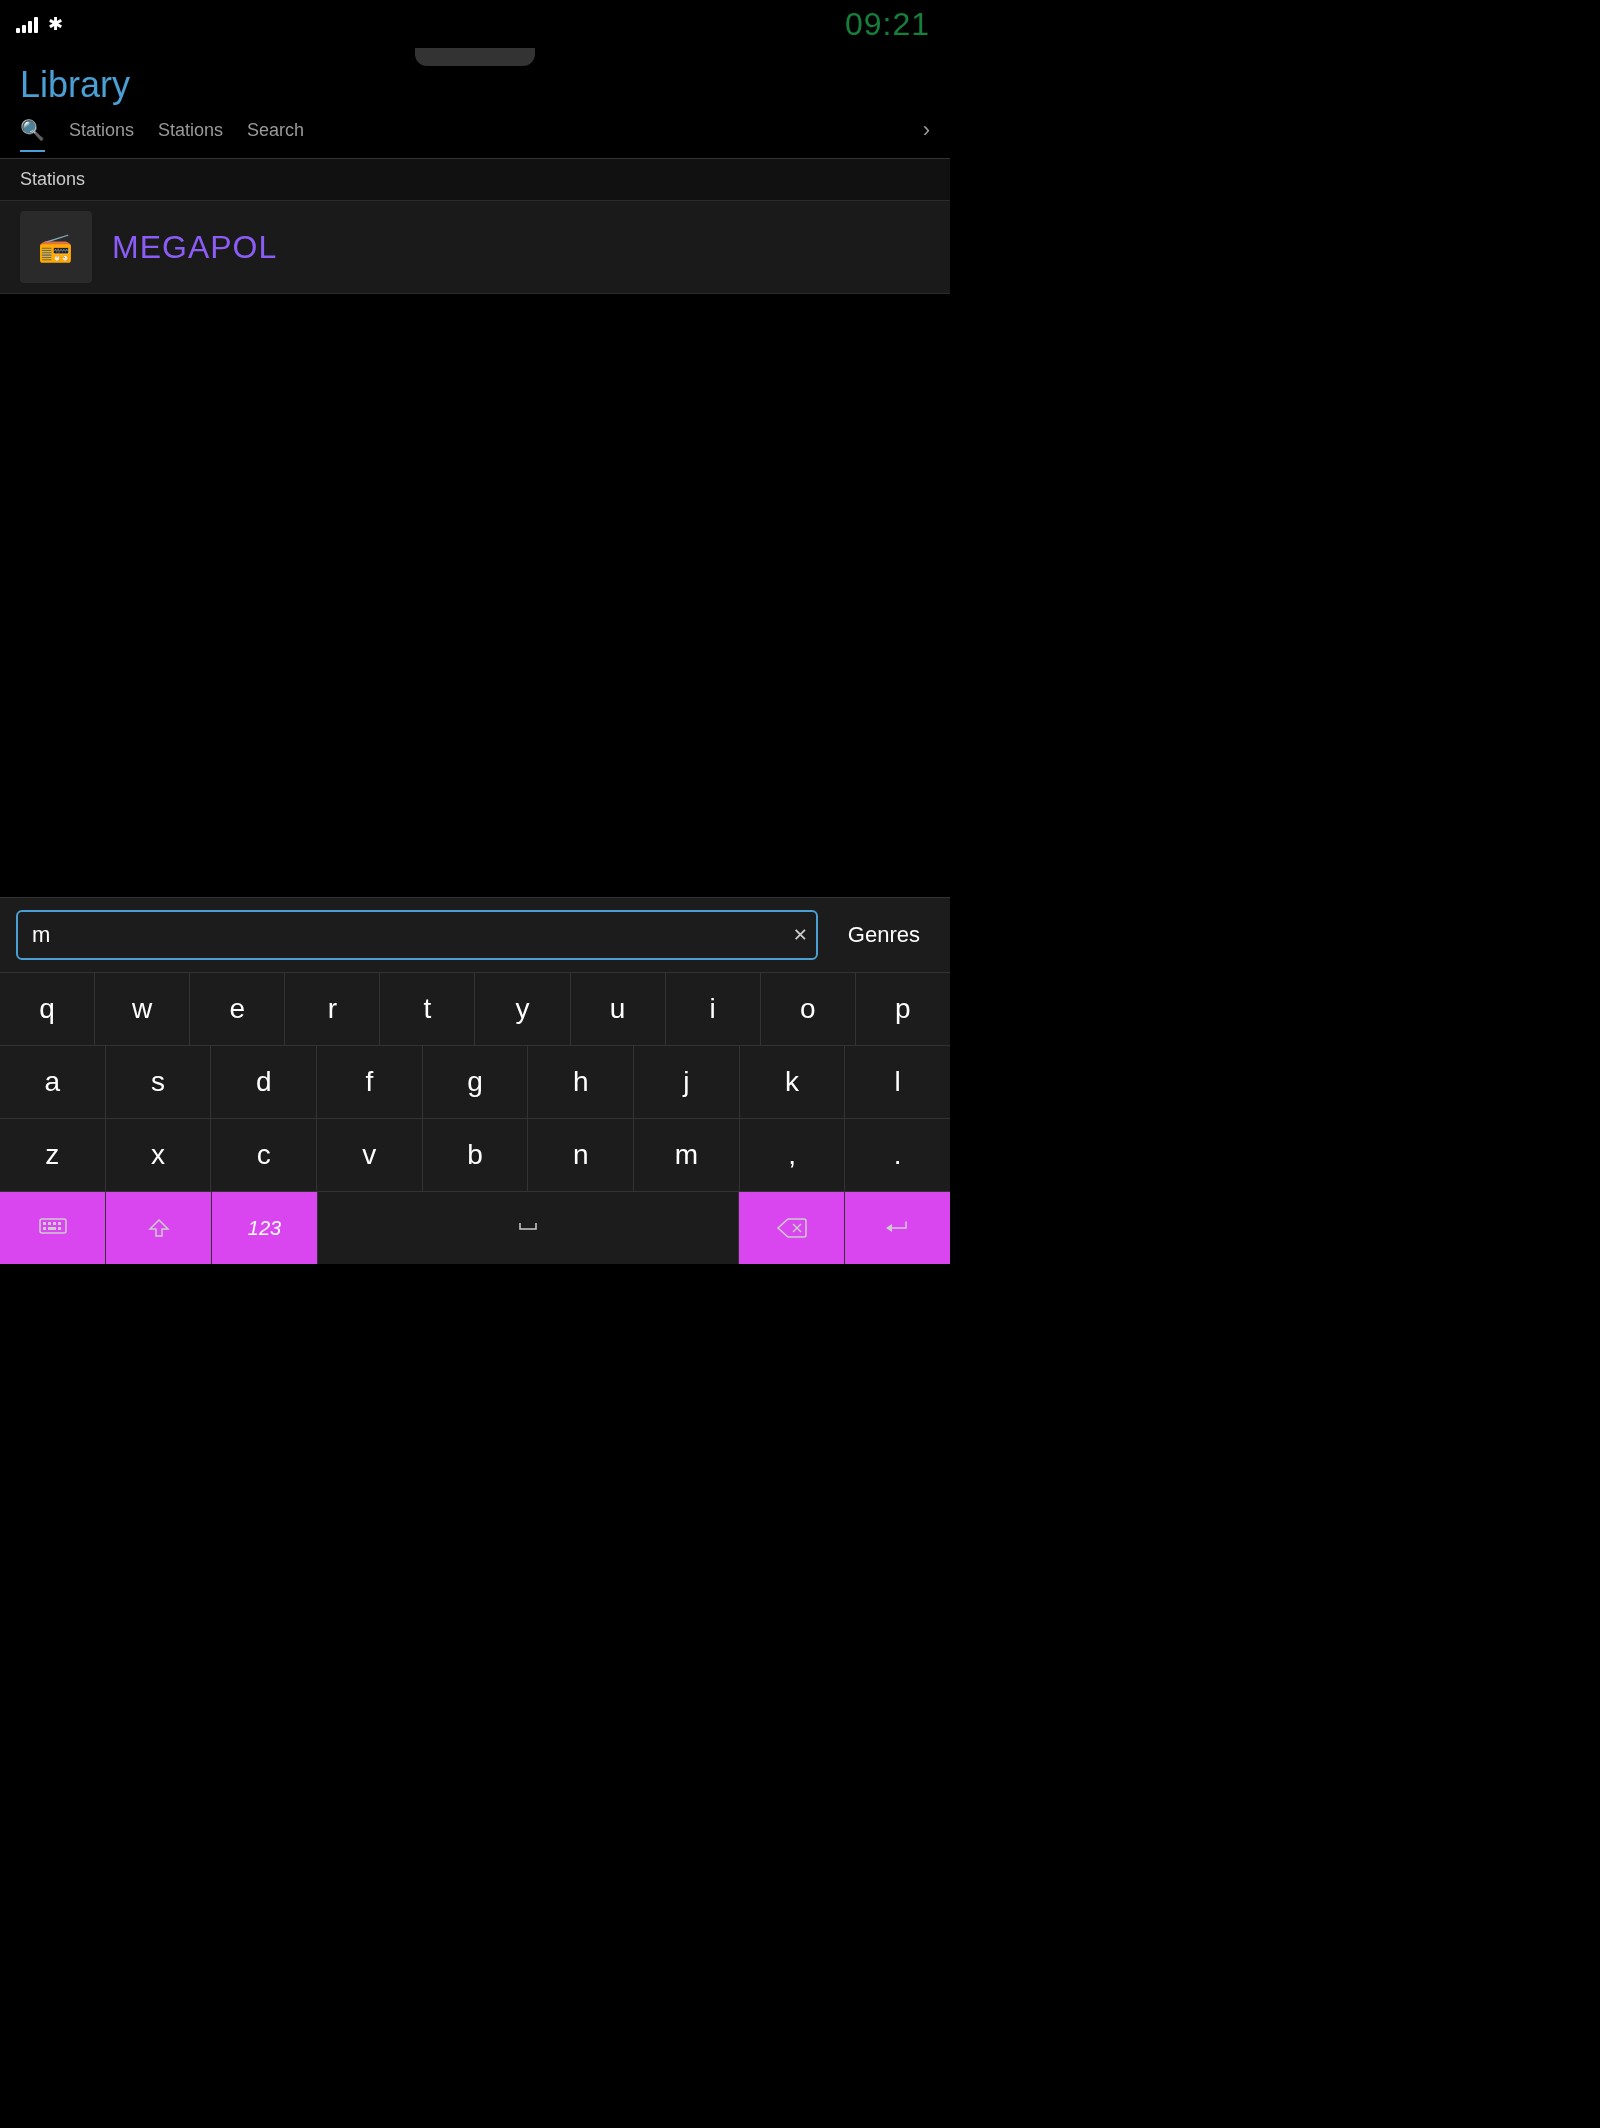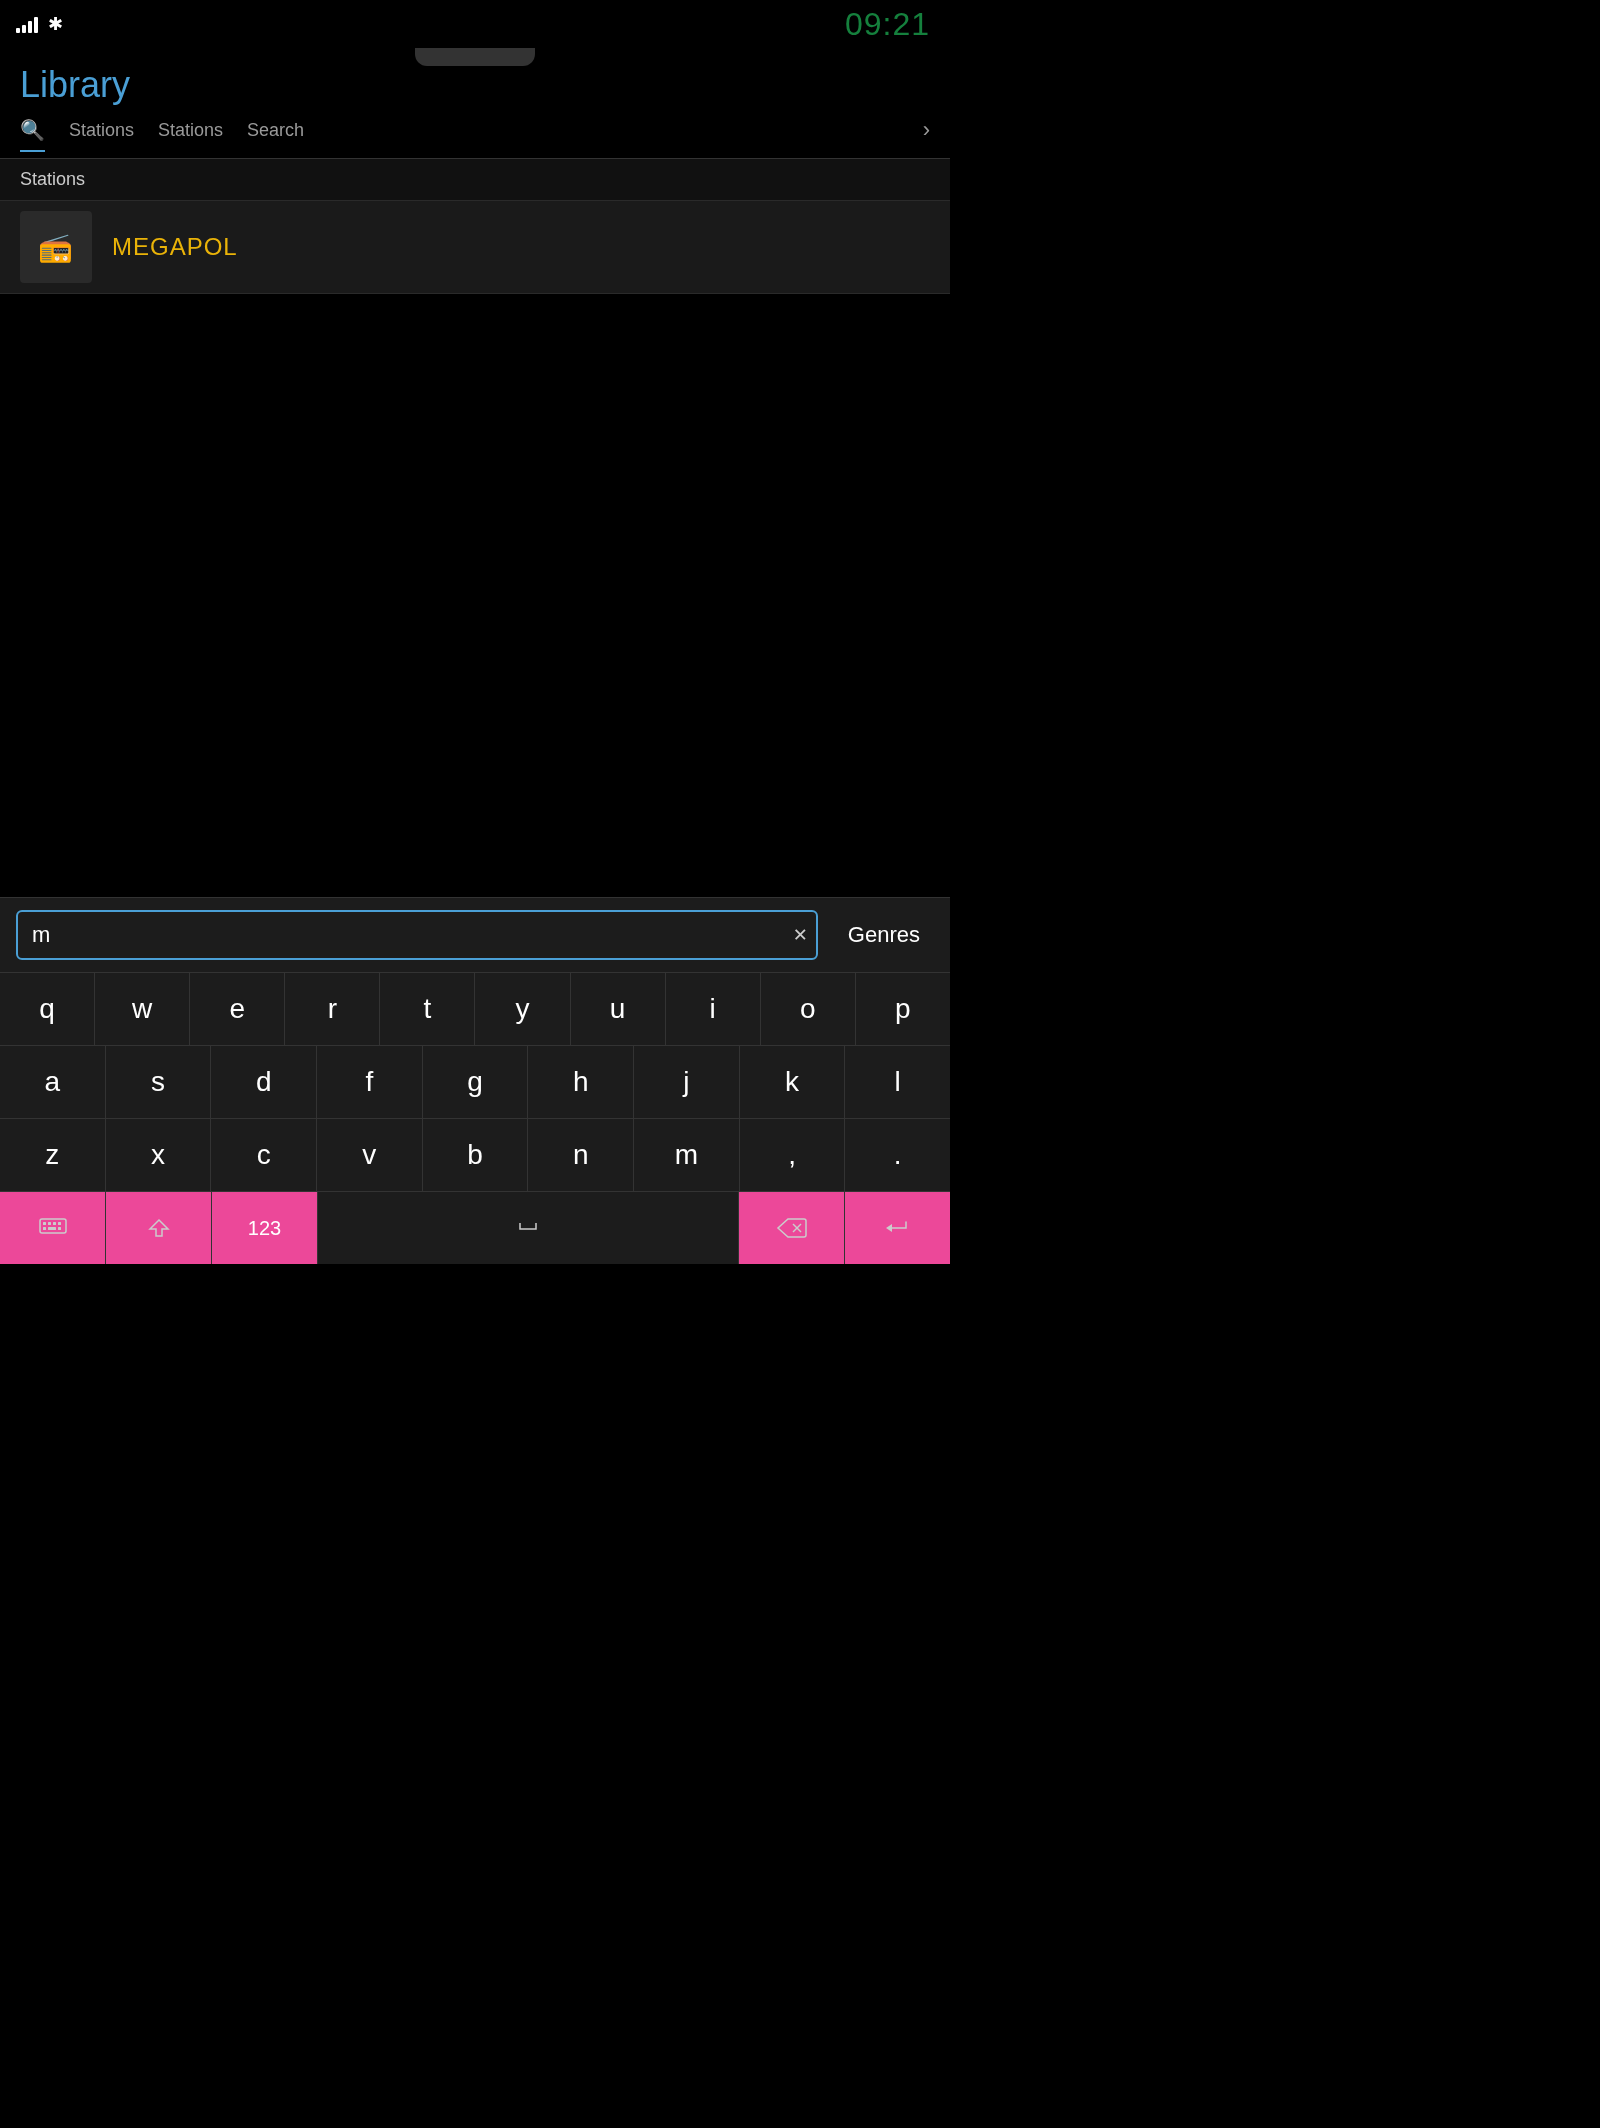"MEGAPOL" .station-name { color: #eab308 -> #8b5cf6; font-size: 24px -> 32px }
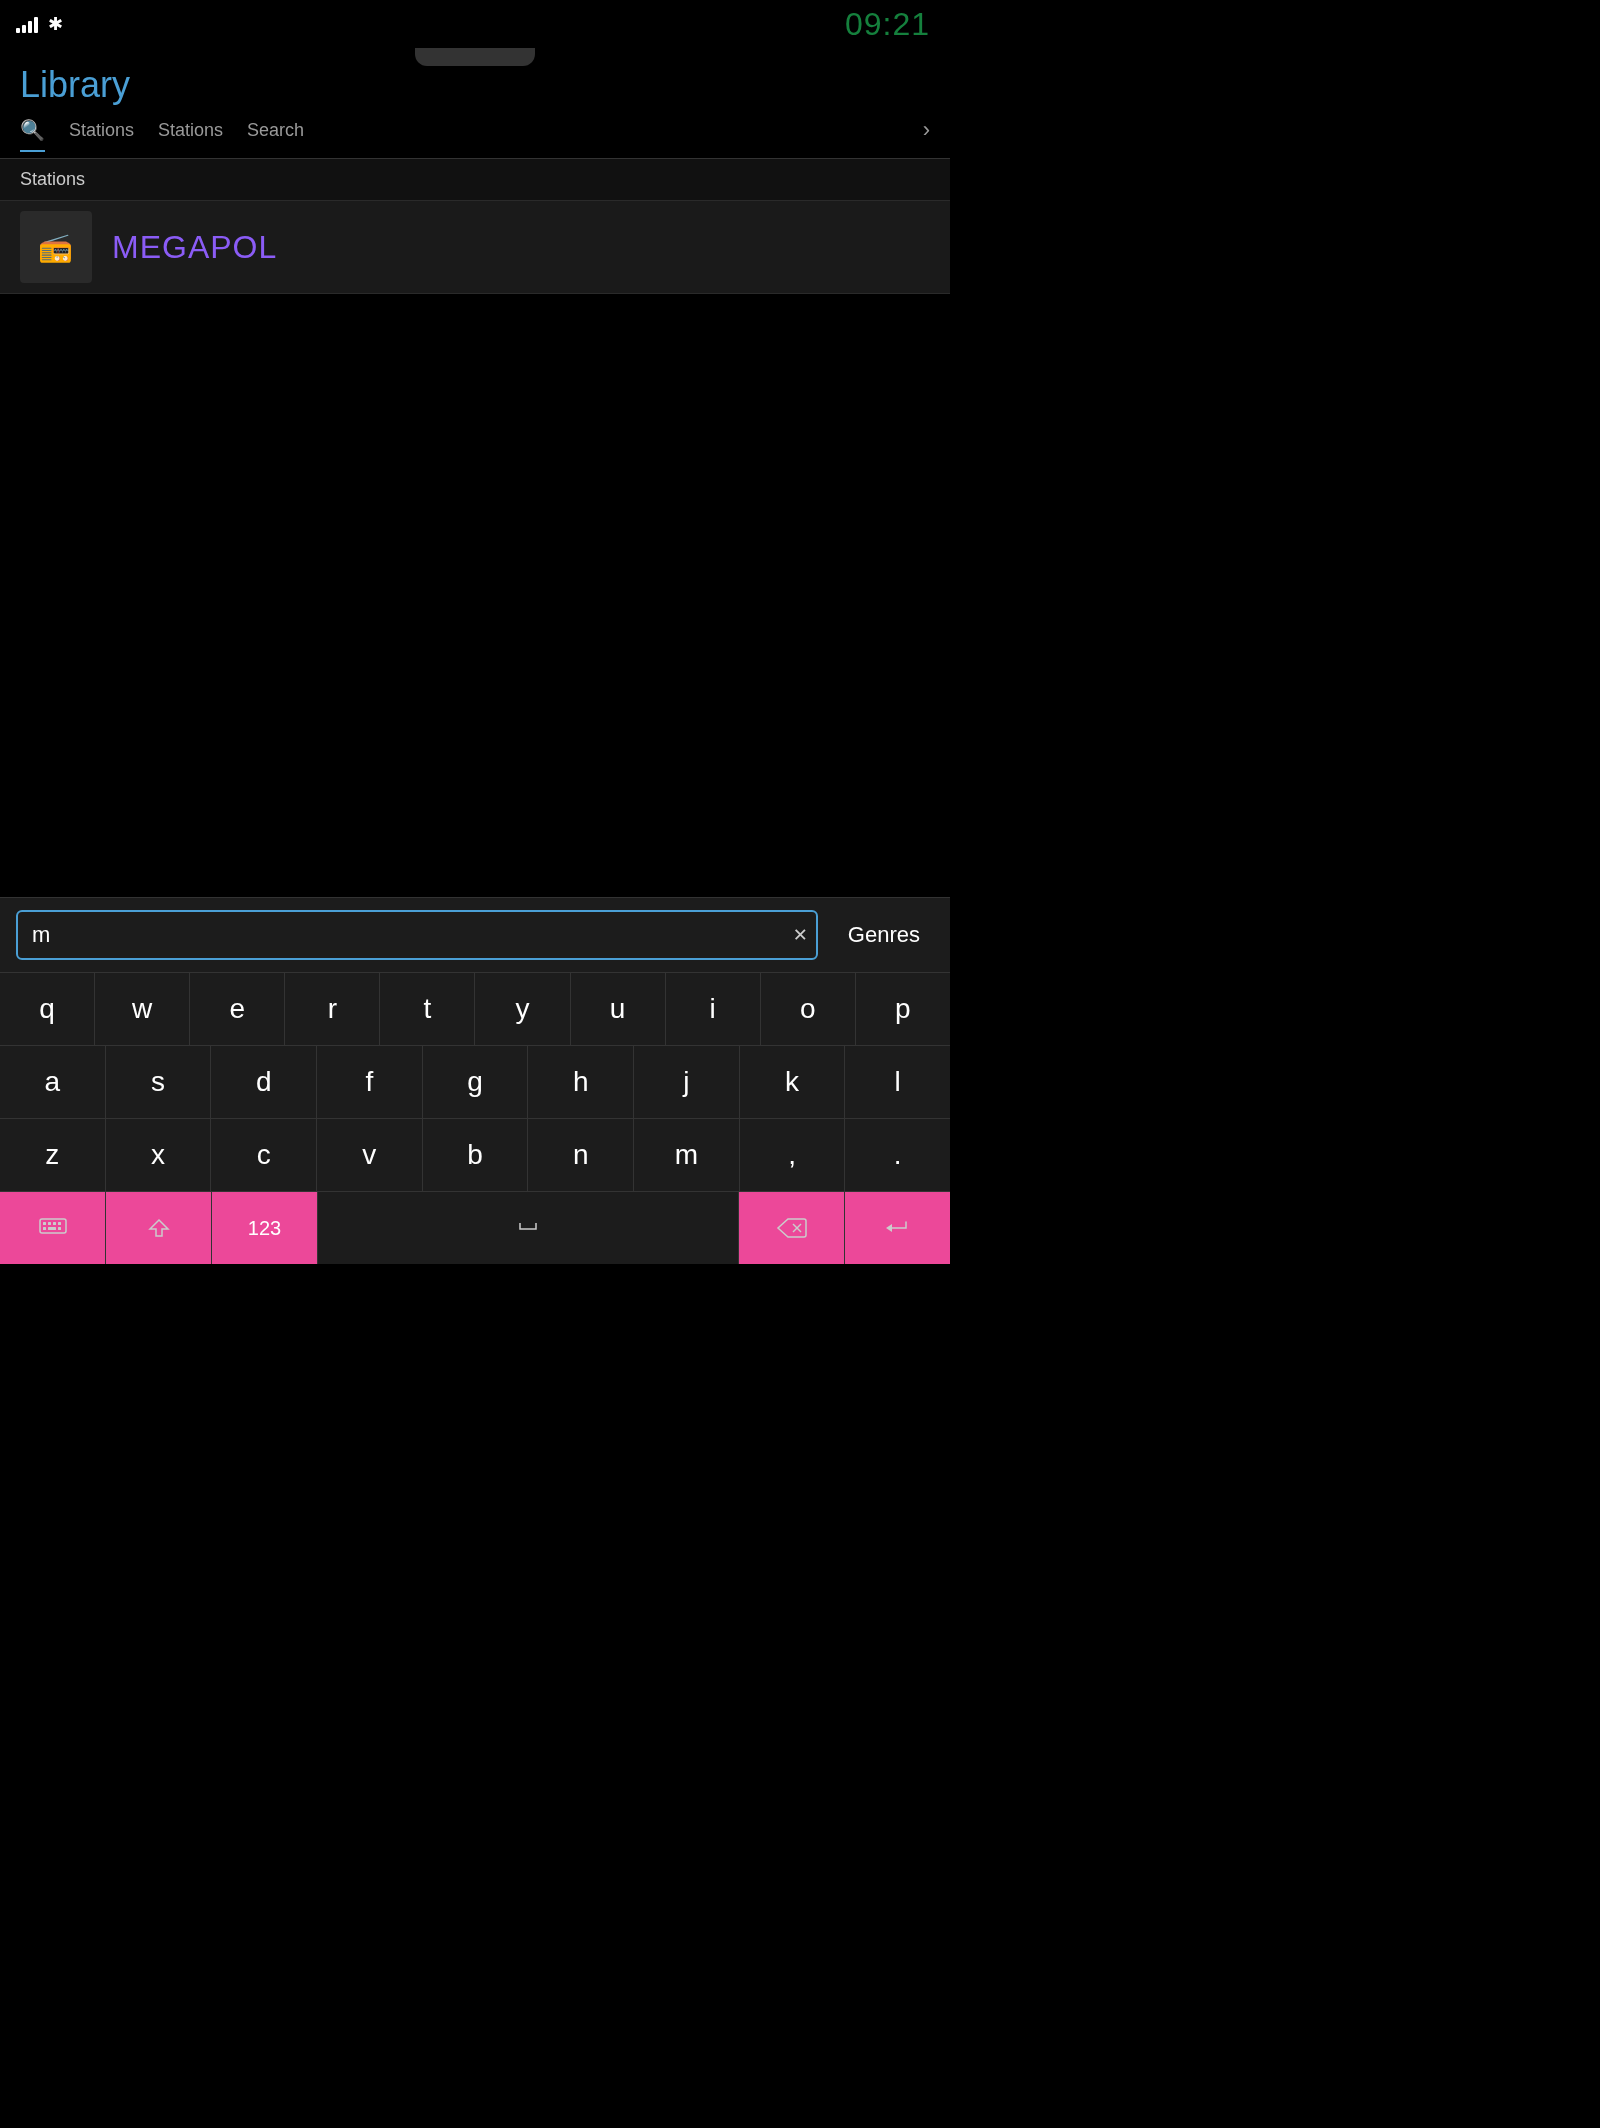"123" .key.special { background: #ec4899 -> #d946ef; font-style: none -> italic }
